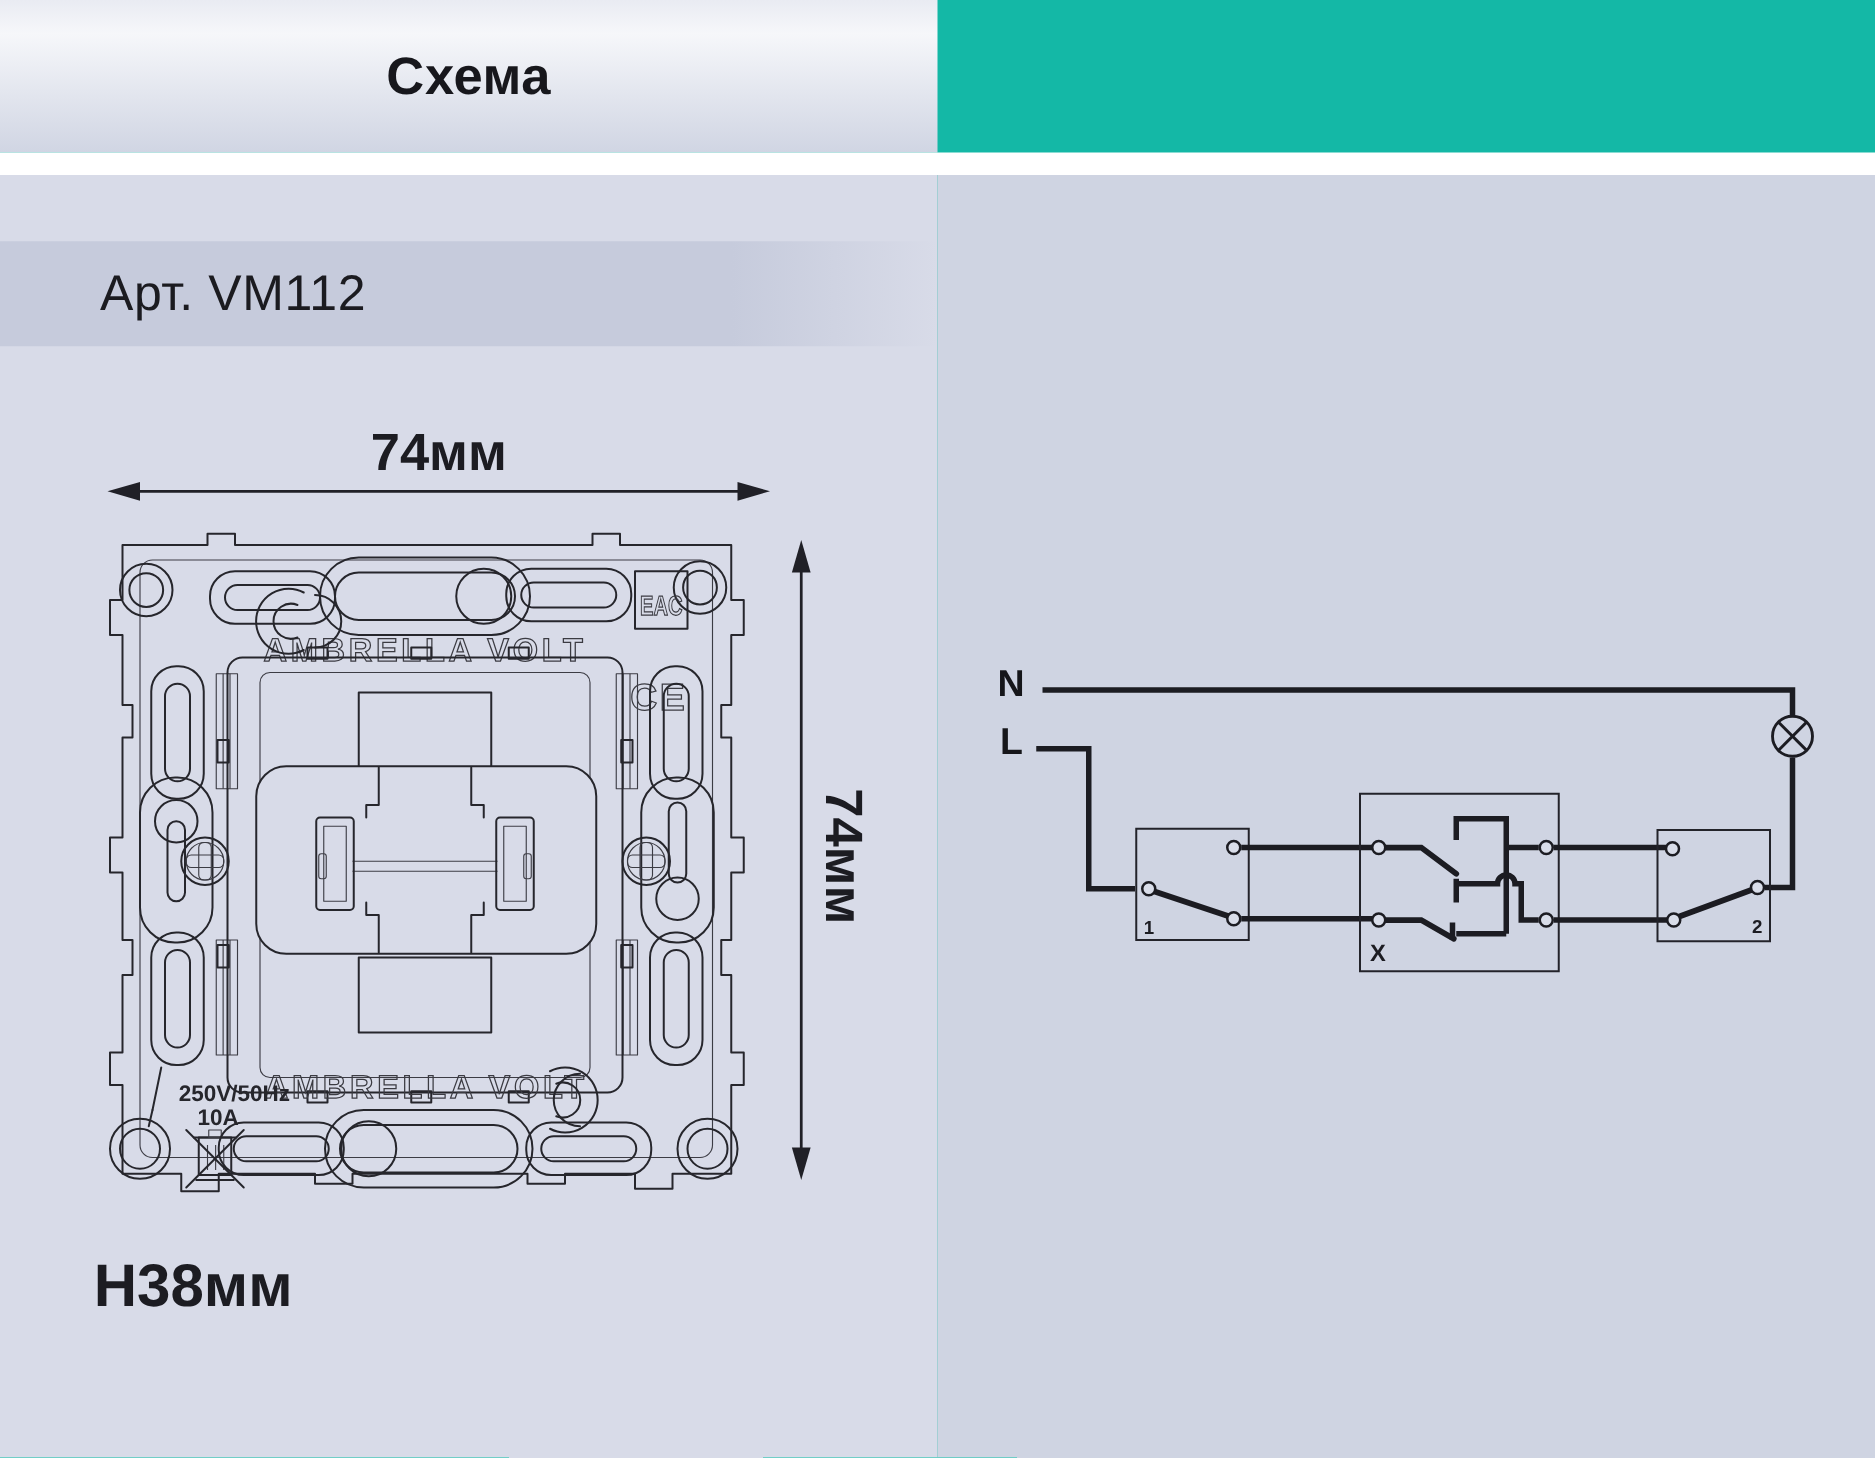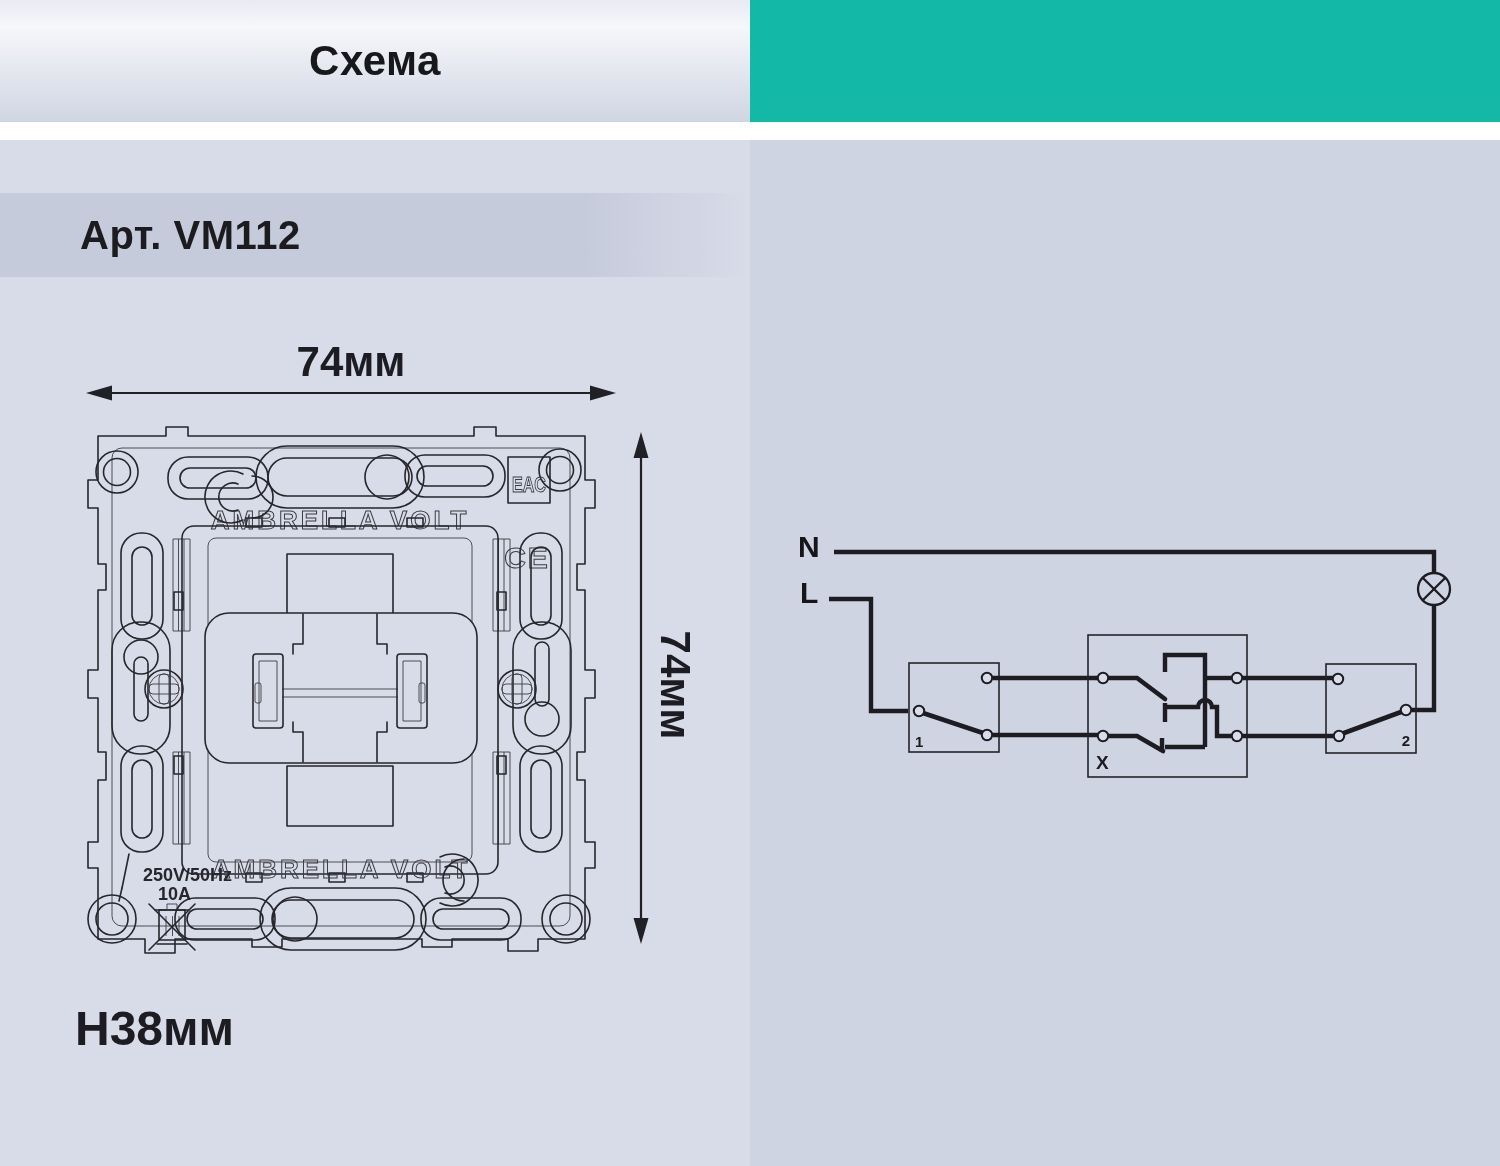"Арт. VM112" .art-band span { font-weight: 700 -> 400 }
